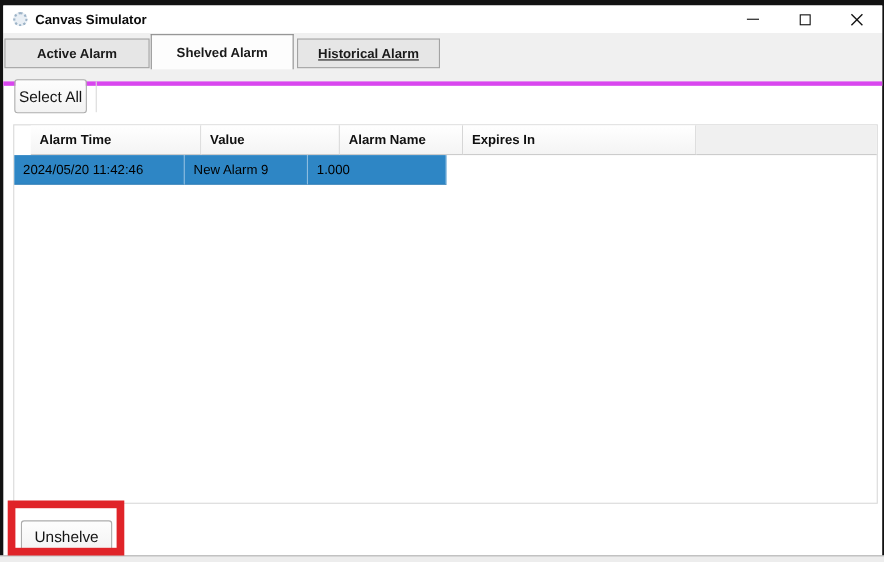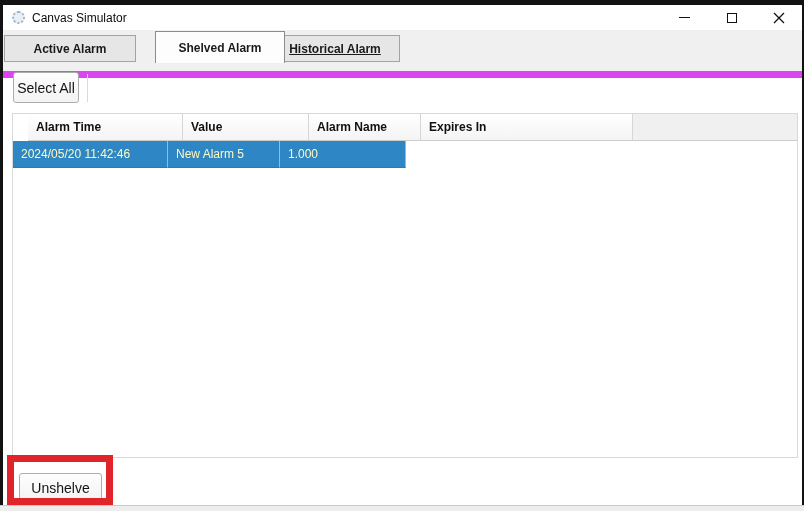"Canvas Simulator" .titlebar { font-weight: none -> bold }
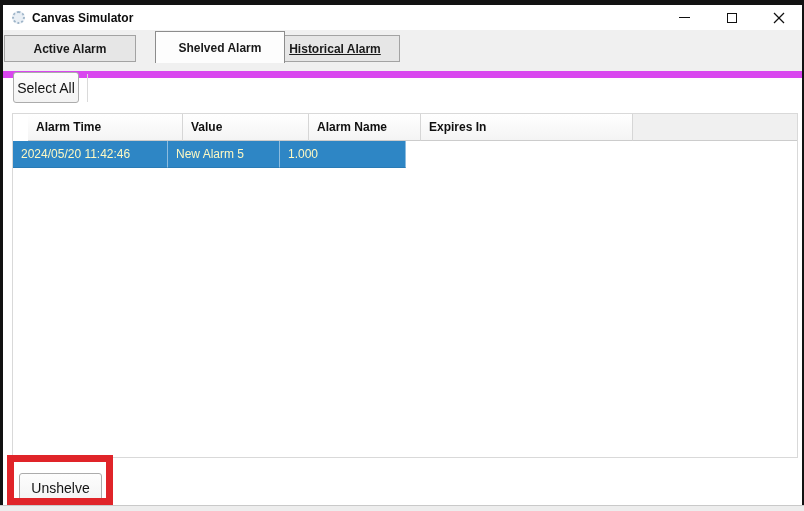"Active Alarm" .tabstrip { border-bottom: 7px solid #d946ef -> 4px solid #d946ef }
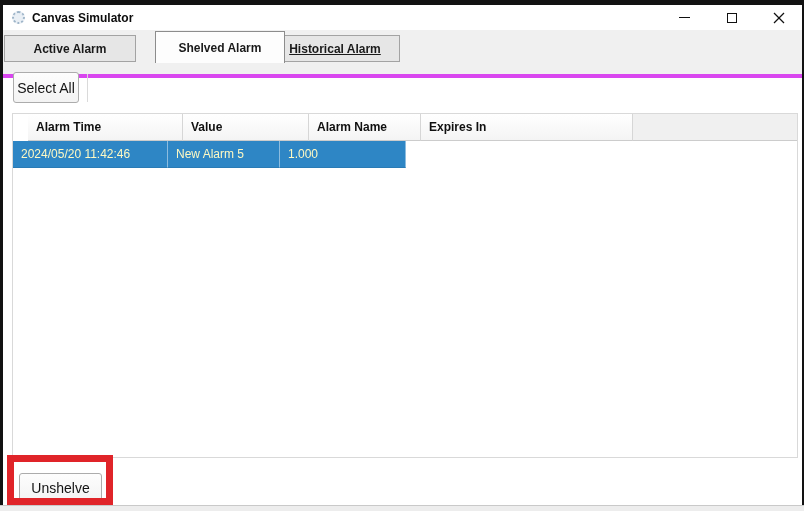"Shelved Alarm" .tab.t2 { left: 152px -> 134px }
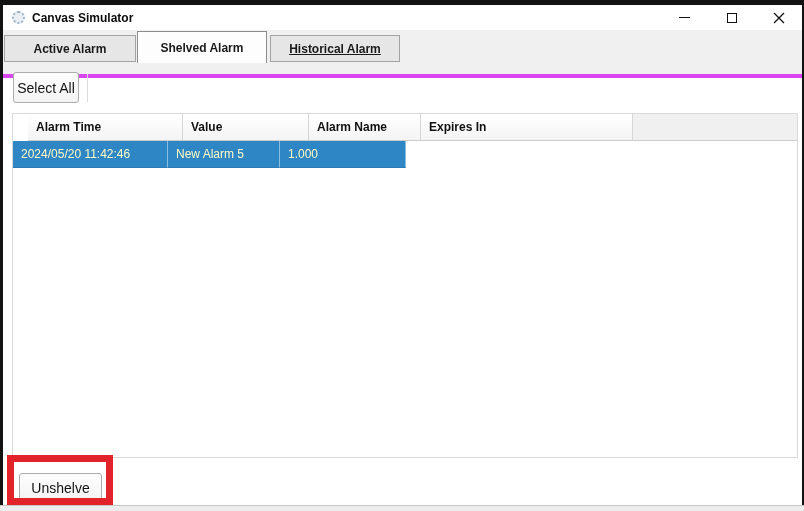"2024/05/20 11:42:46" .trow.selected-row .td { color: #fef9c3 -> #000000 }
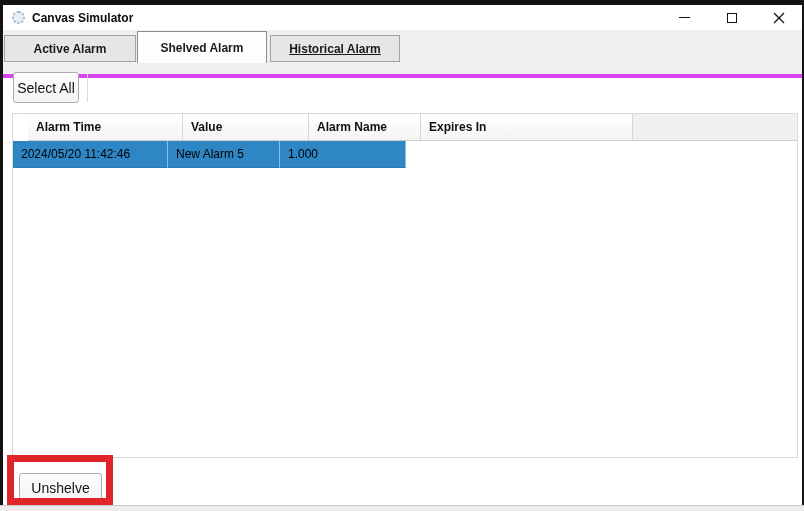"New Alarm 5" div.td { text: 5 -> 9 }
